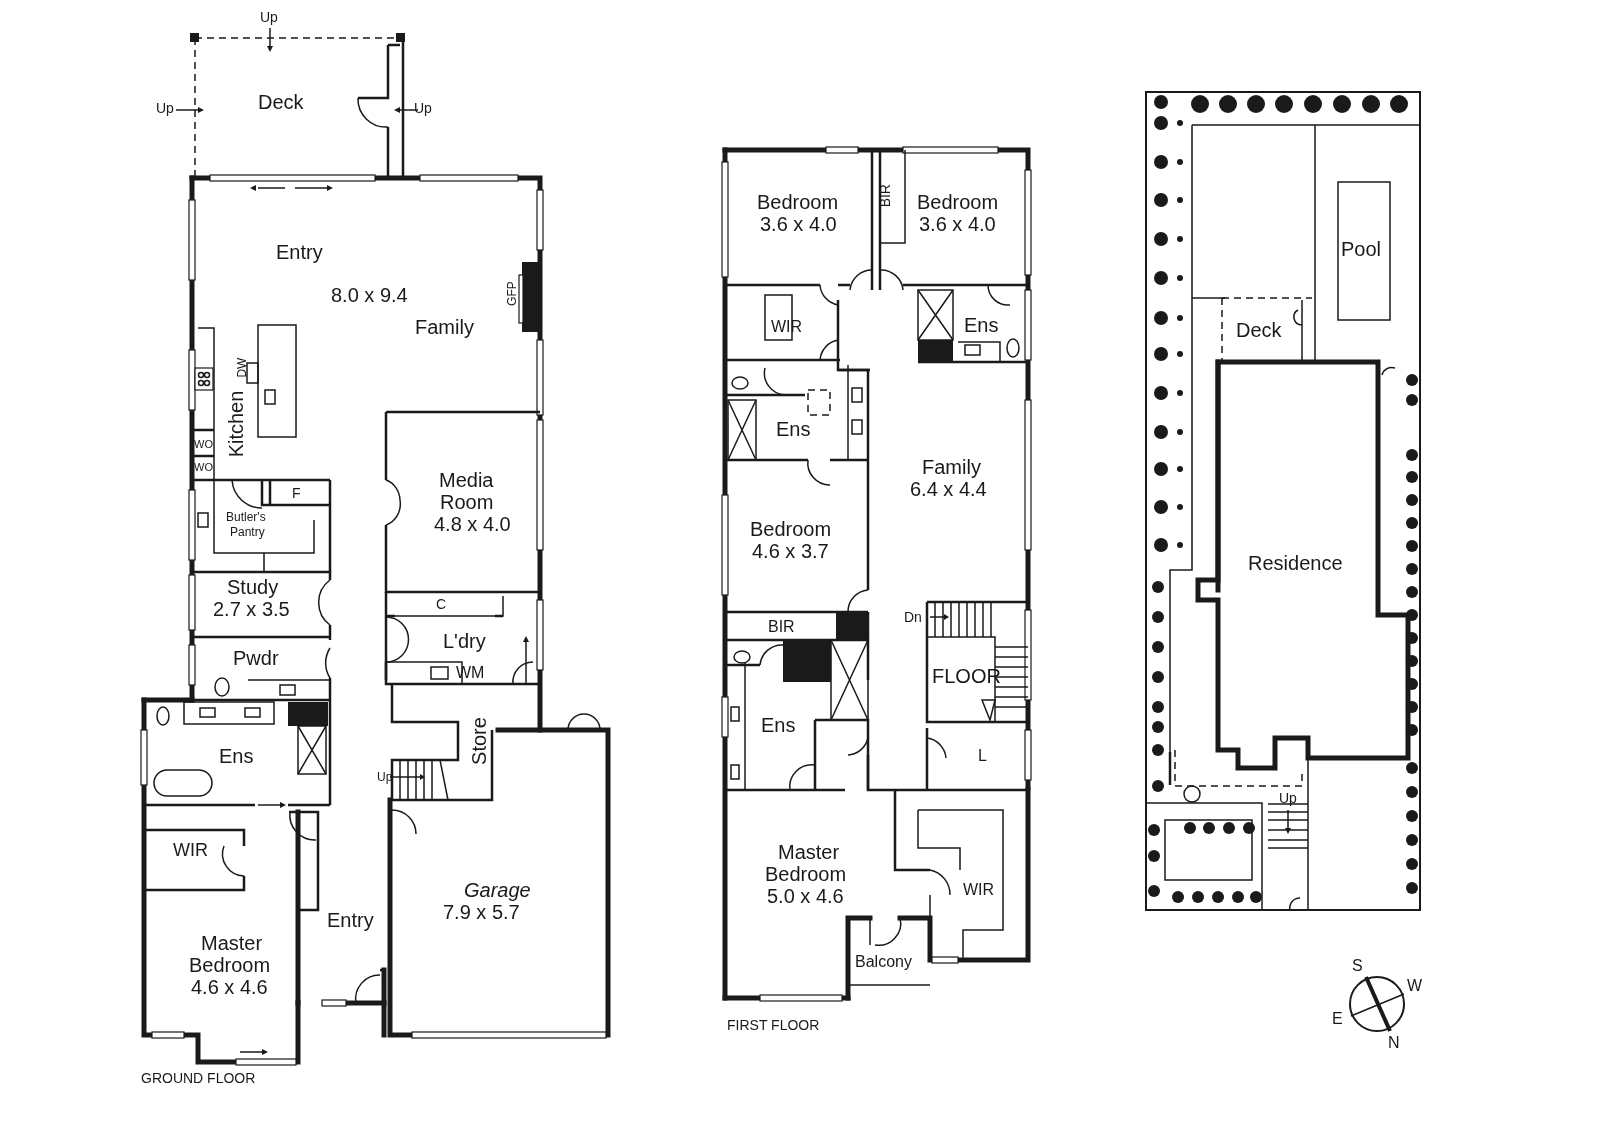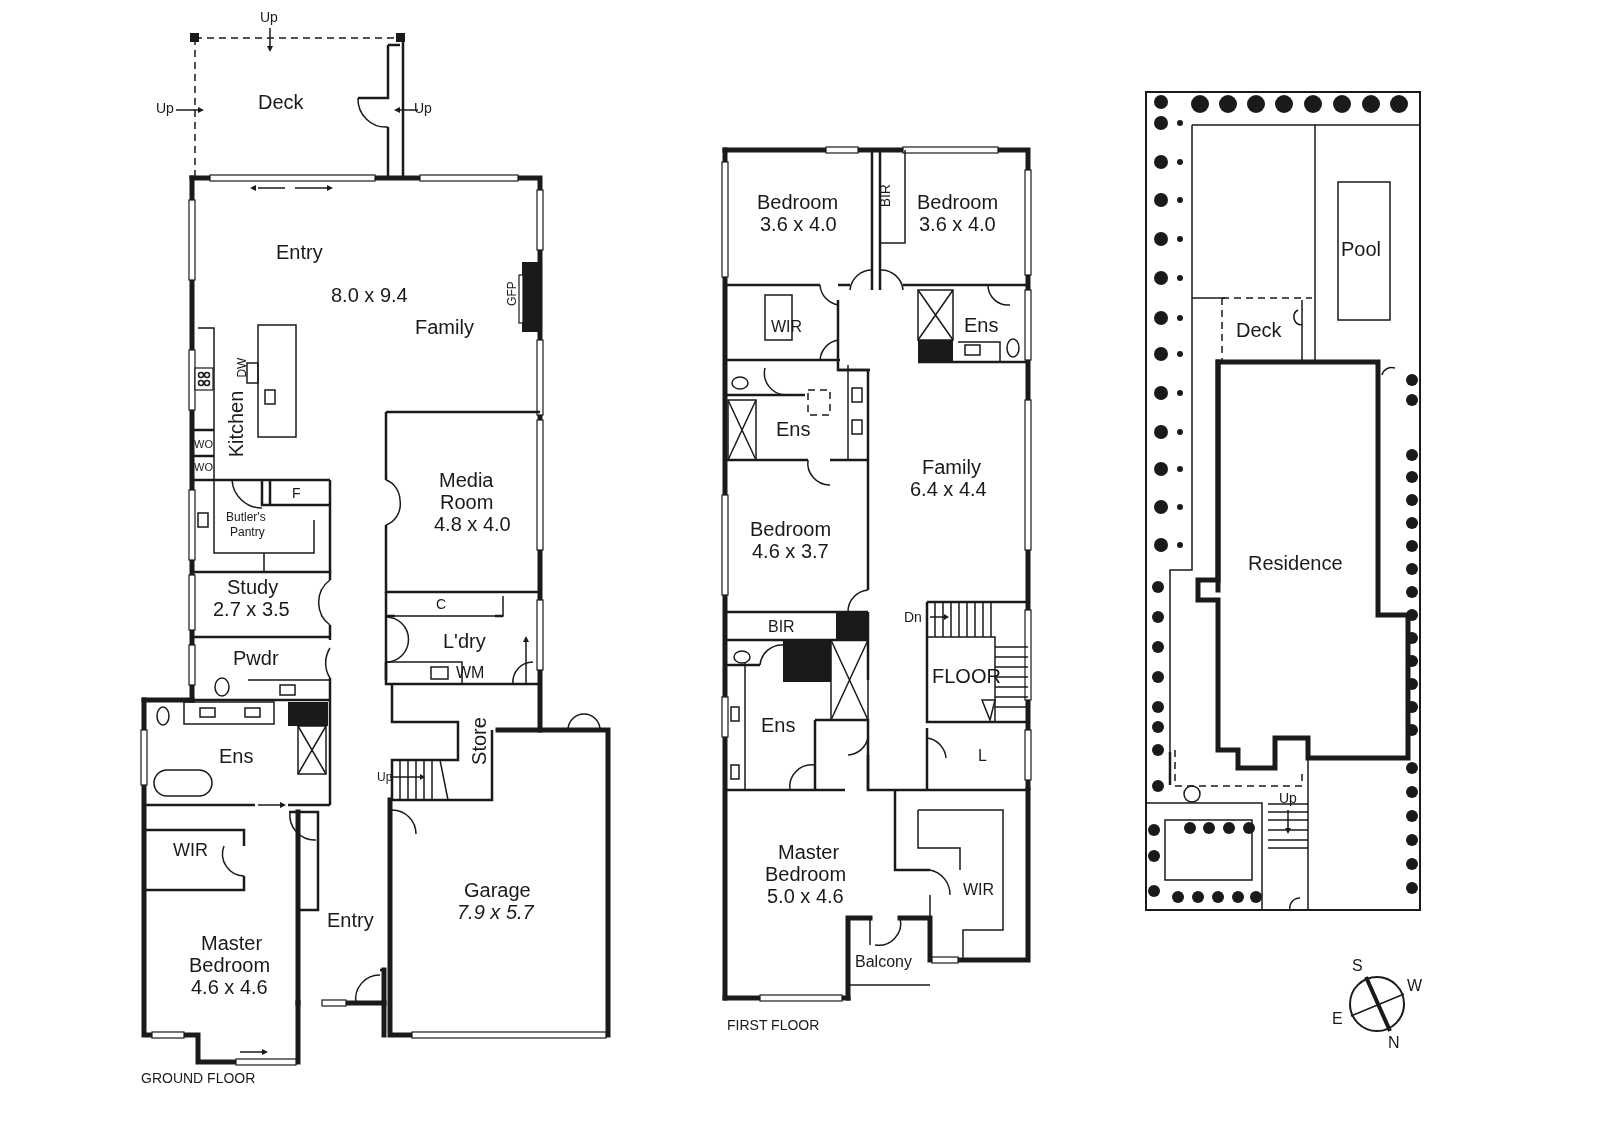"Garage" div.tx { font-style: none -> italic }
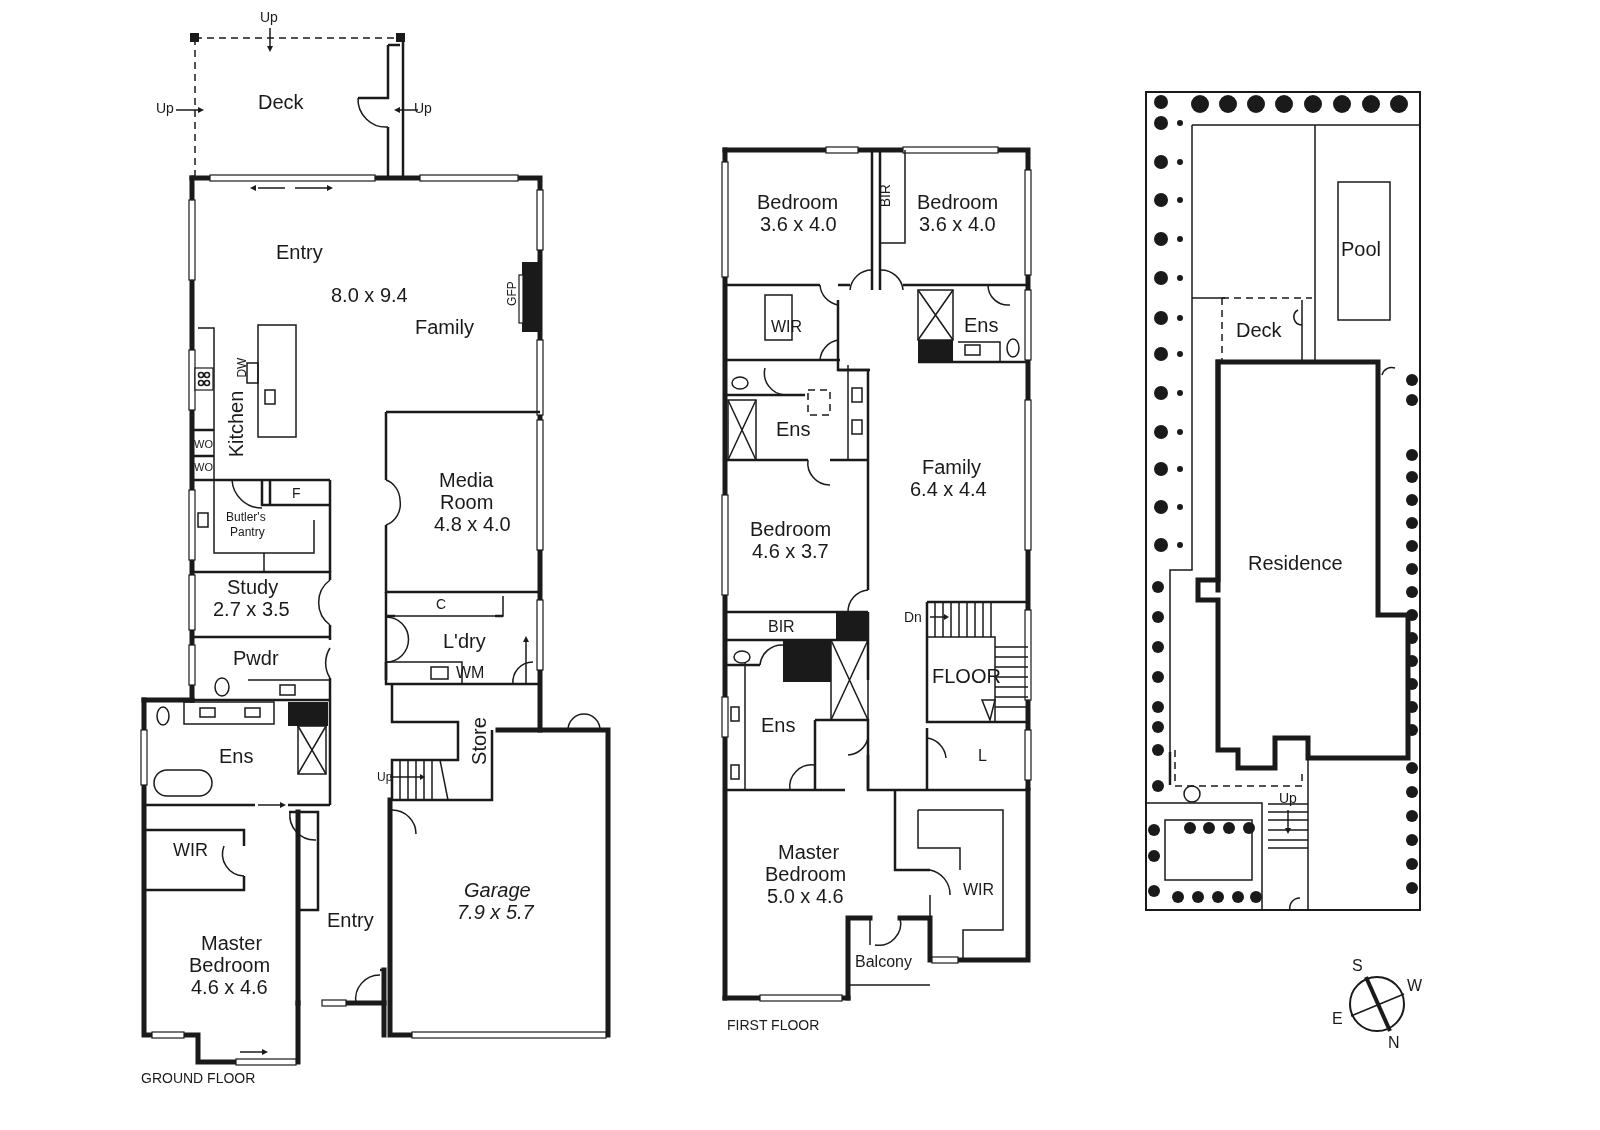"7.9 x 5.7" div.tx { font-style: italic -> none; left: 457px -> 443px }
